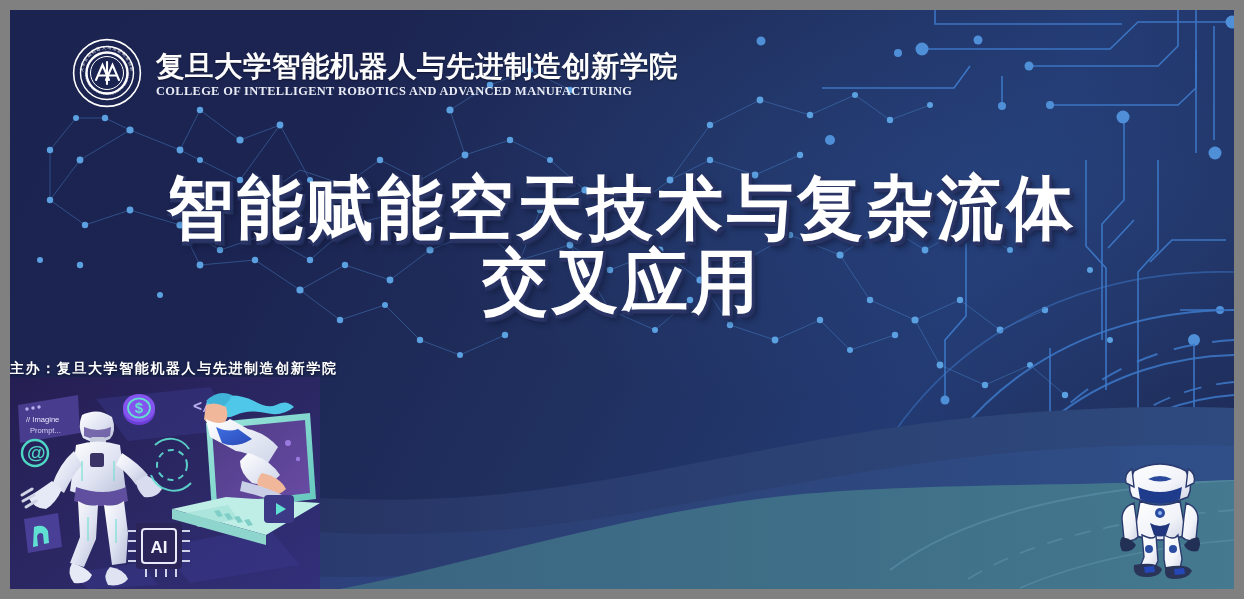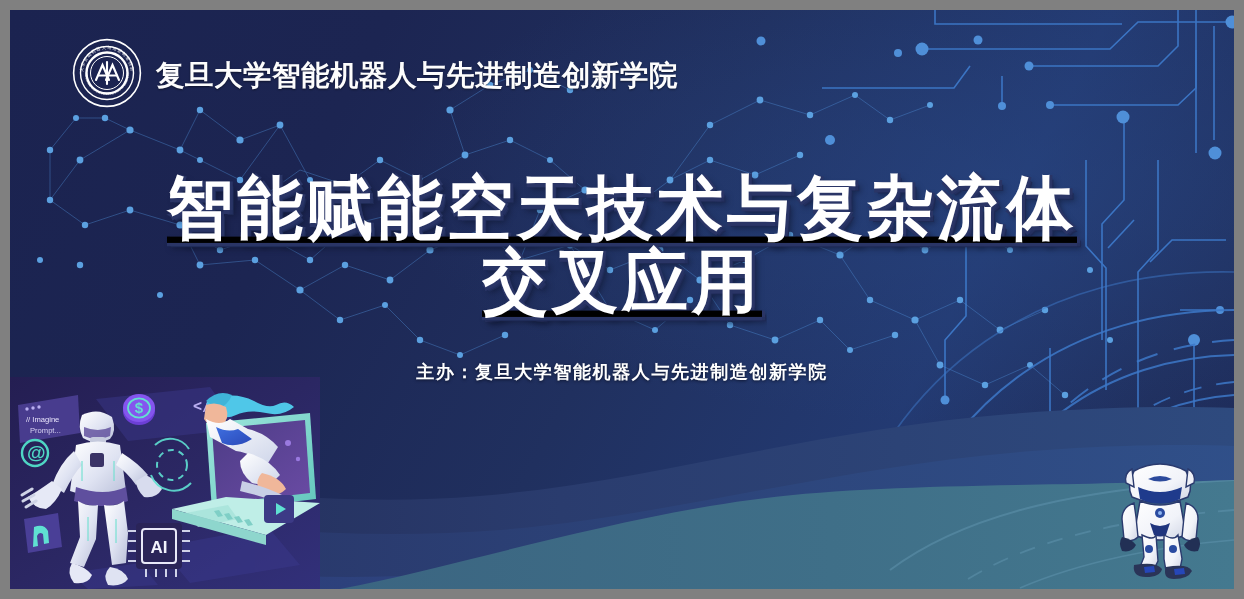"COLLEGE OF INTELLIGENT ROBOTICS AND" div { html: none -> <div>COLLEGE OF INTELLIGENT ROBOTICS AND ADVANCED MANUFACTURING</div> }
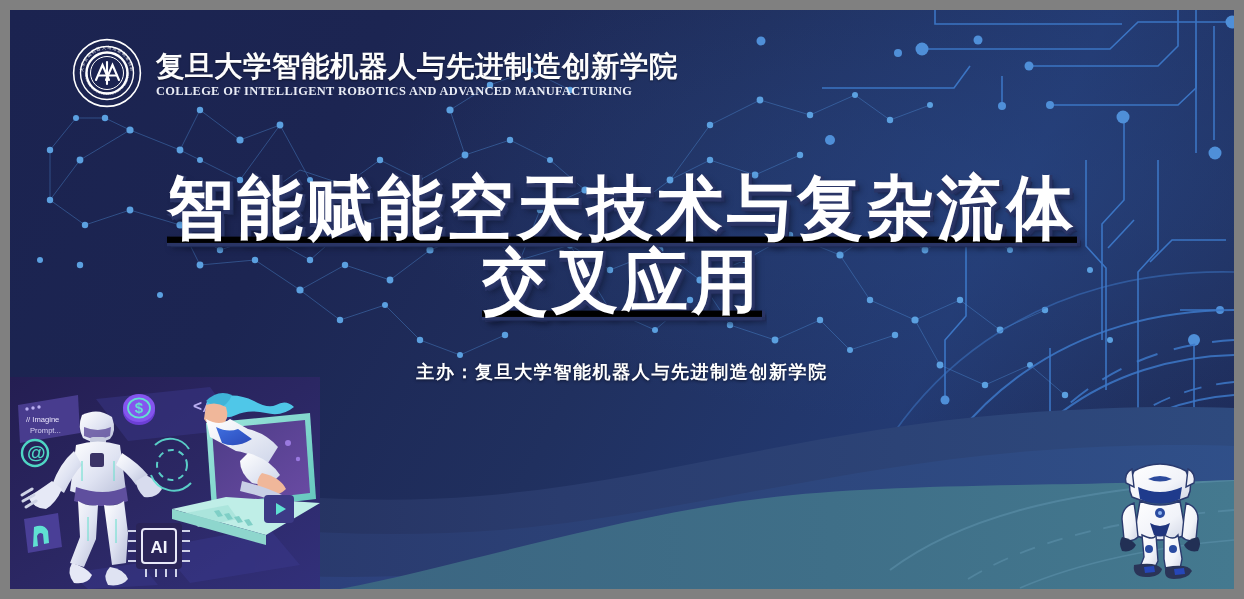"智能赋能空天技术与复杂流体" #title-block { text-decoration: underline -> none }
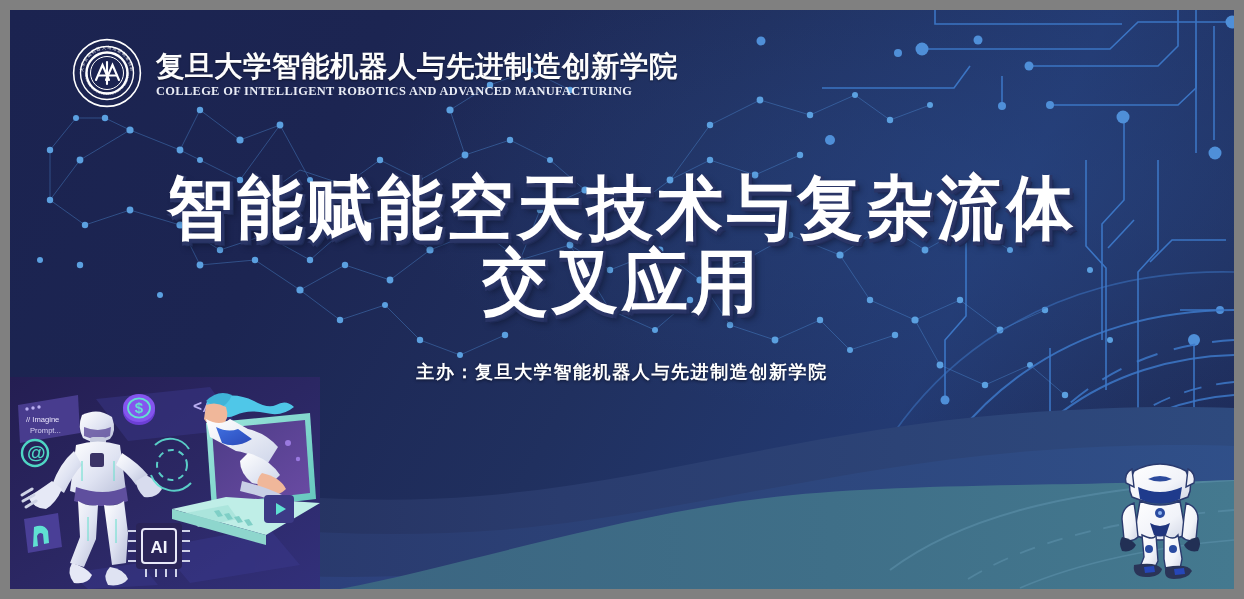"主办：复旦大学智能机器人与先进制造创新学院" #host-line { font-size: 18px -> 14px; text-align: center -> none }
